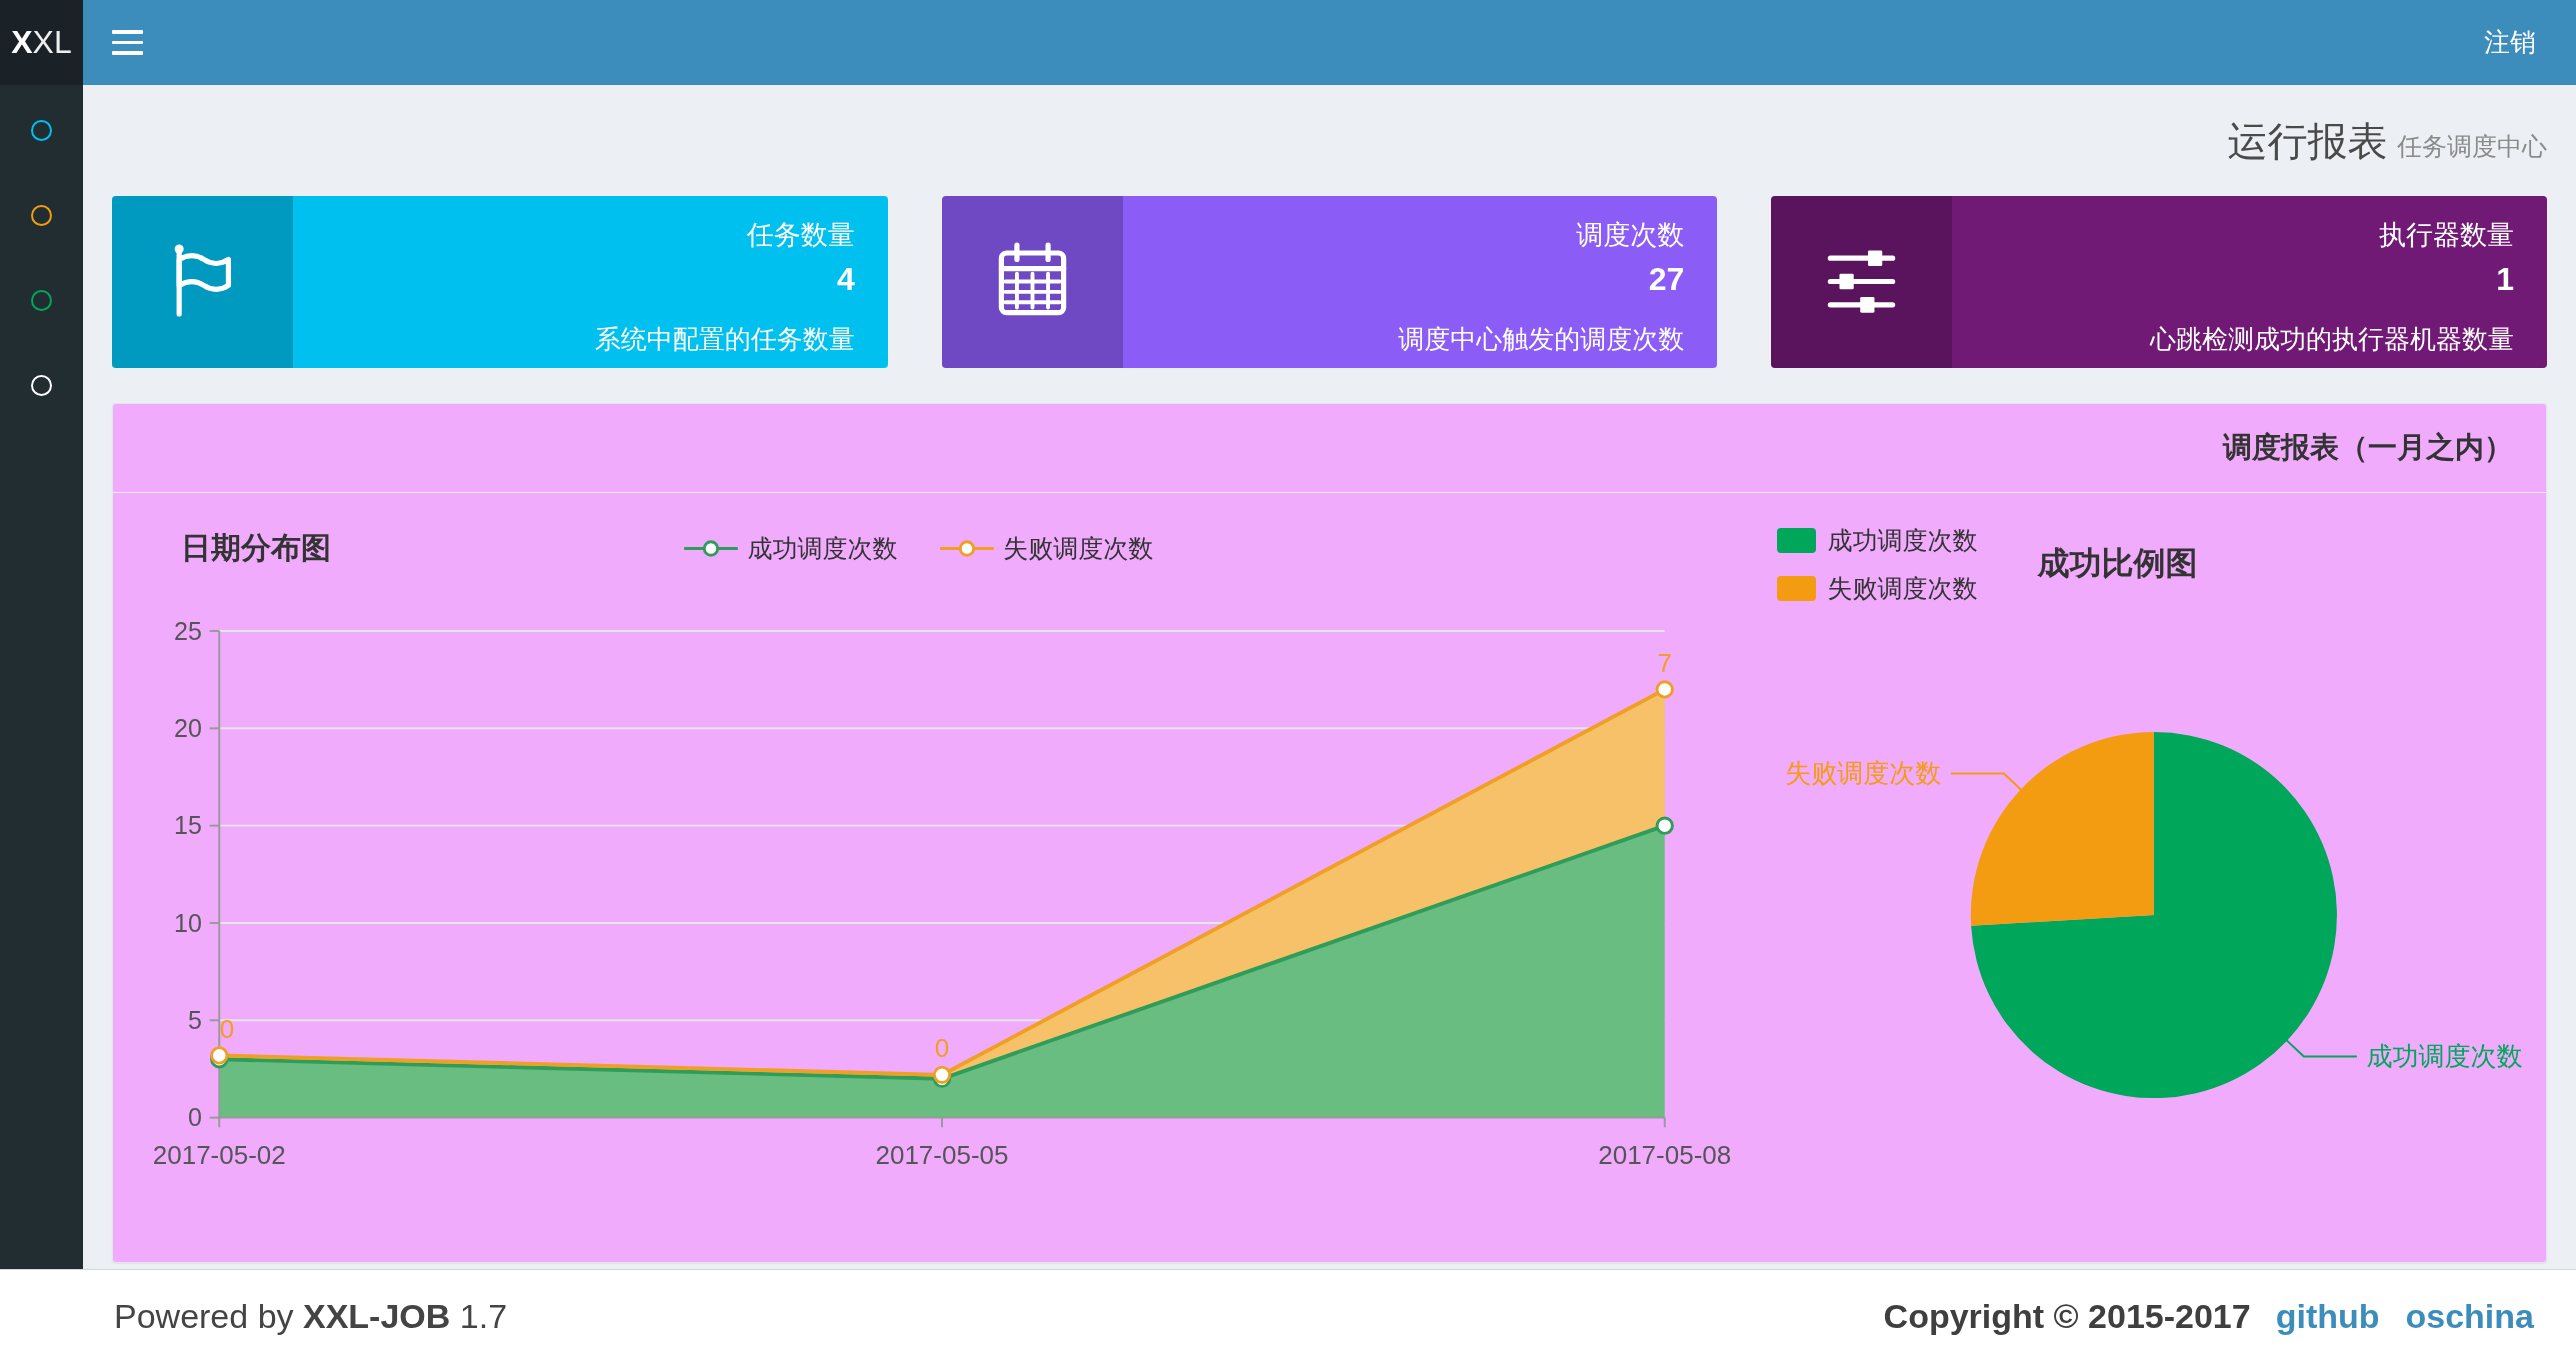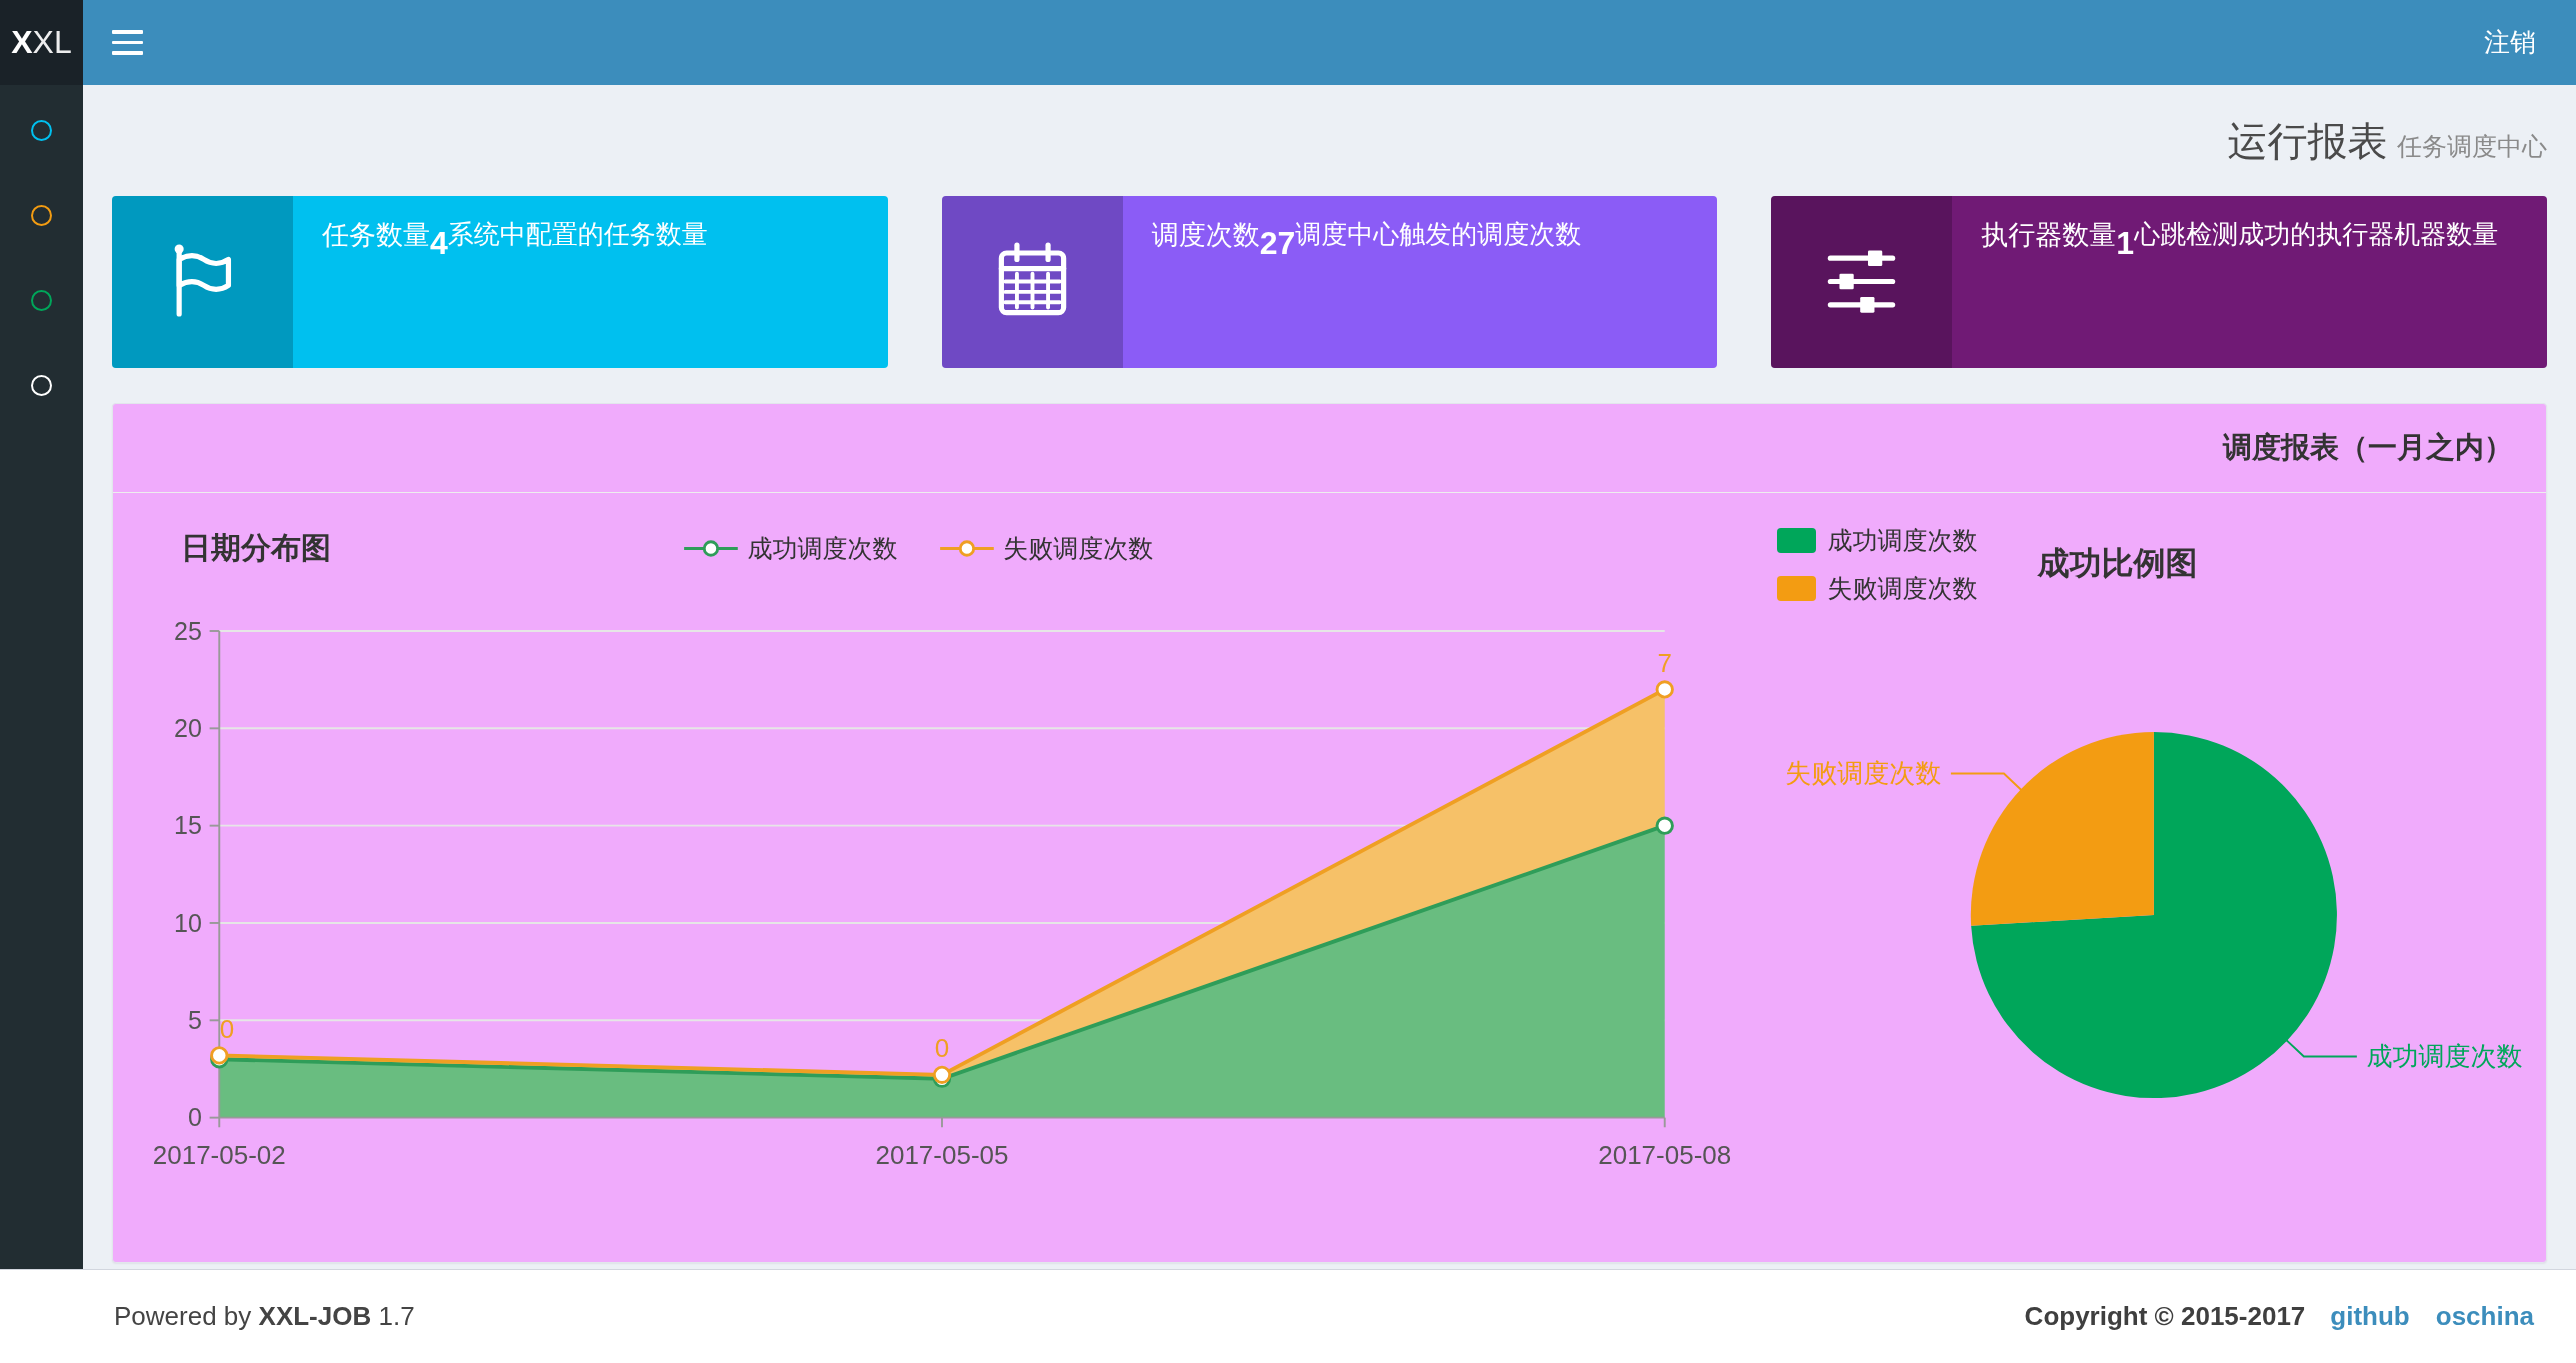"任务数量" .ib-content { flex-direction: none -> column }
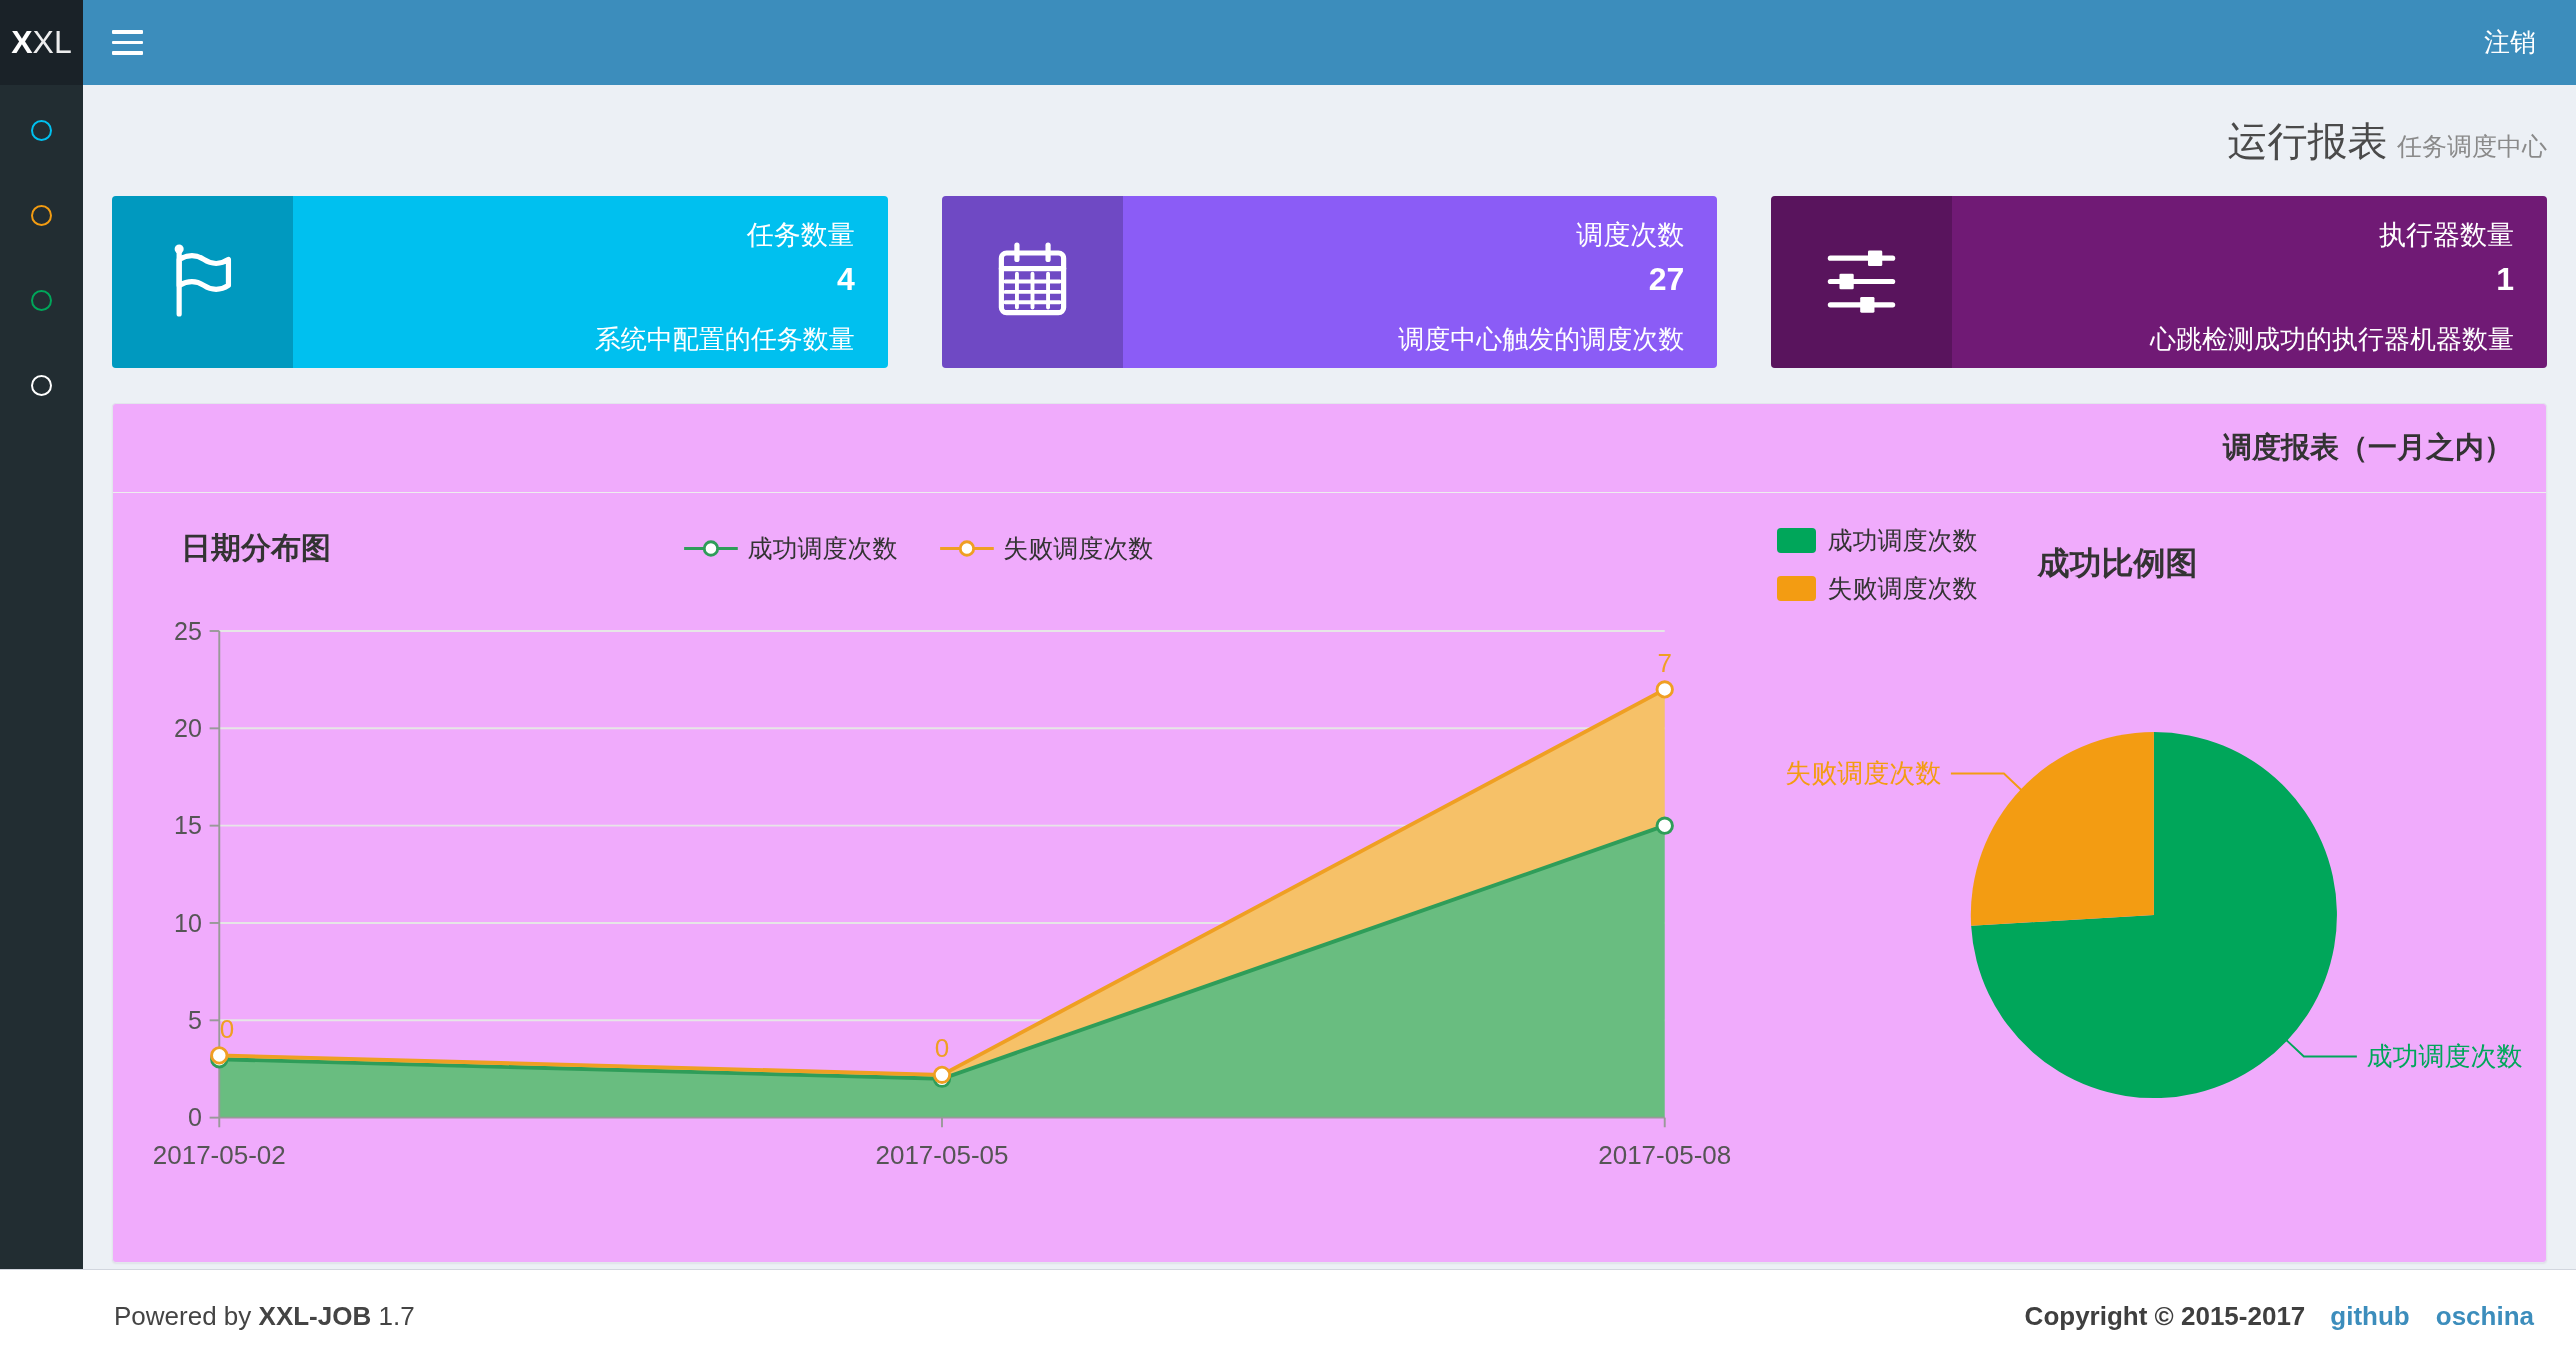"Powered by XXL-JOB 1.7" .footer { font-size: 26px -> 34px }
